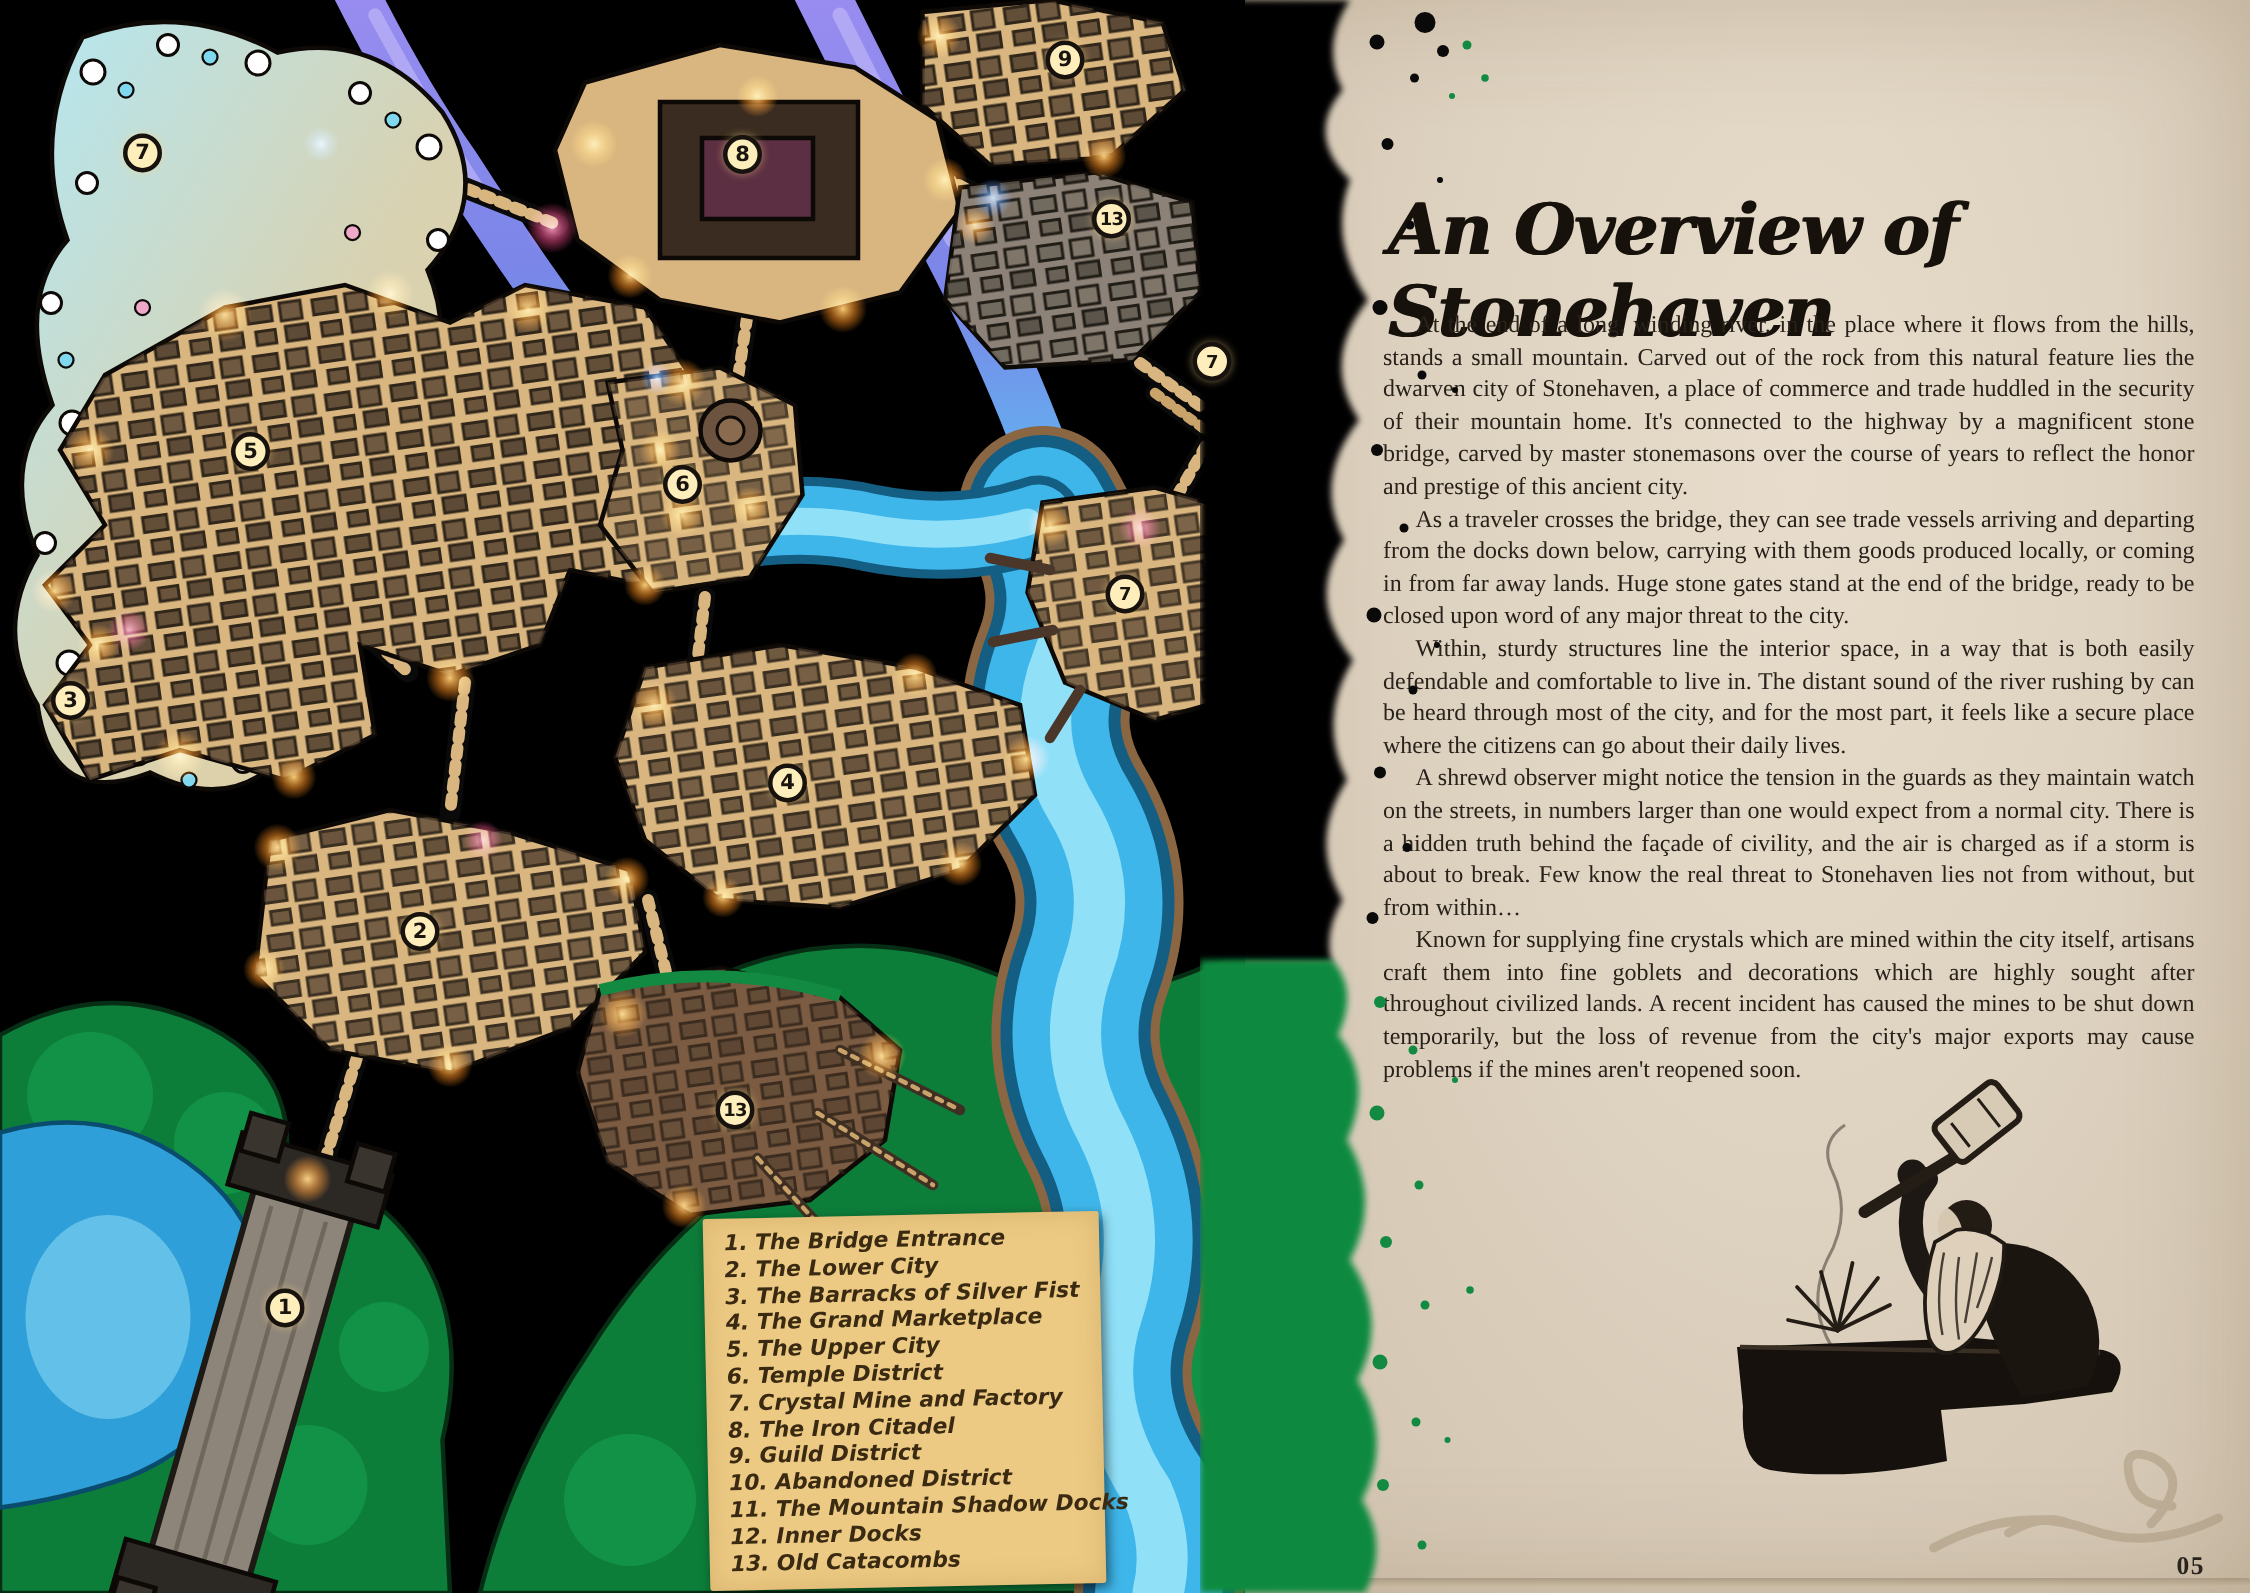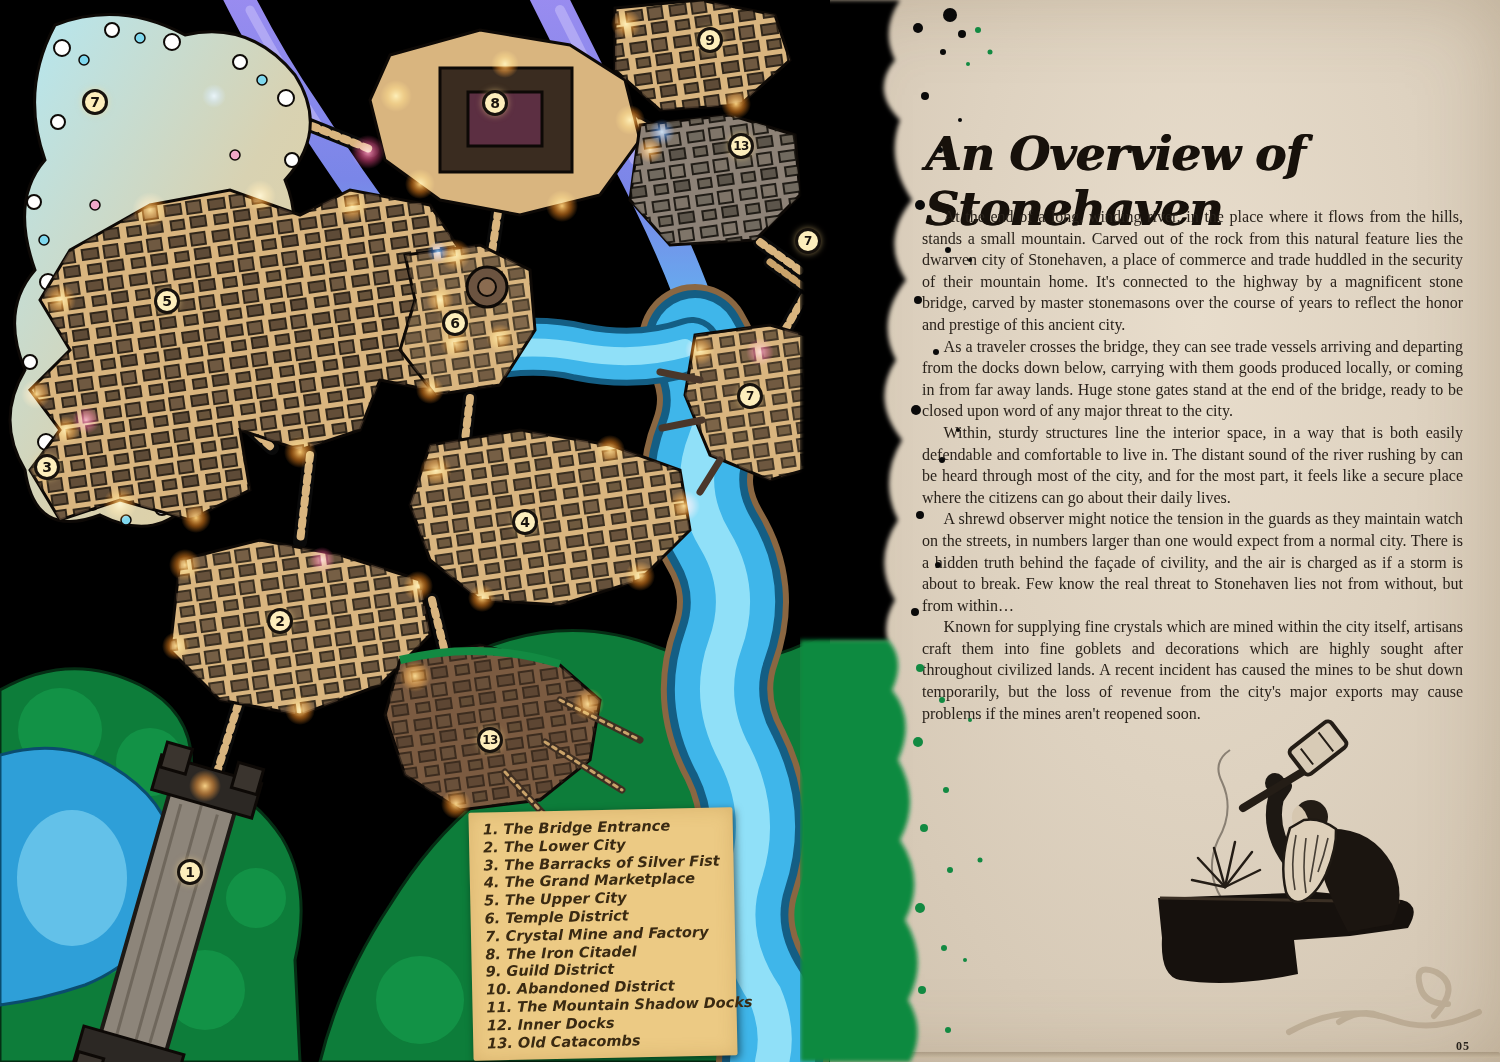"05" .page-num { font-size: 12px -> 17px }
